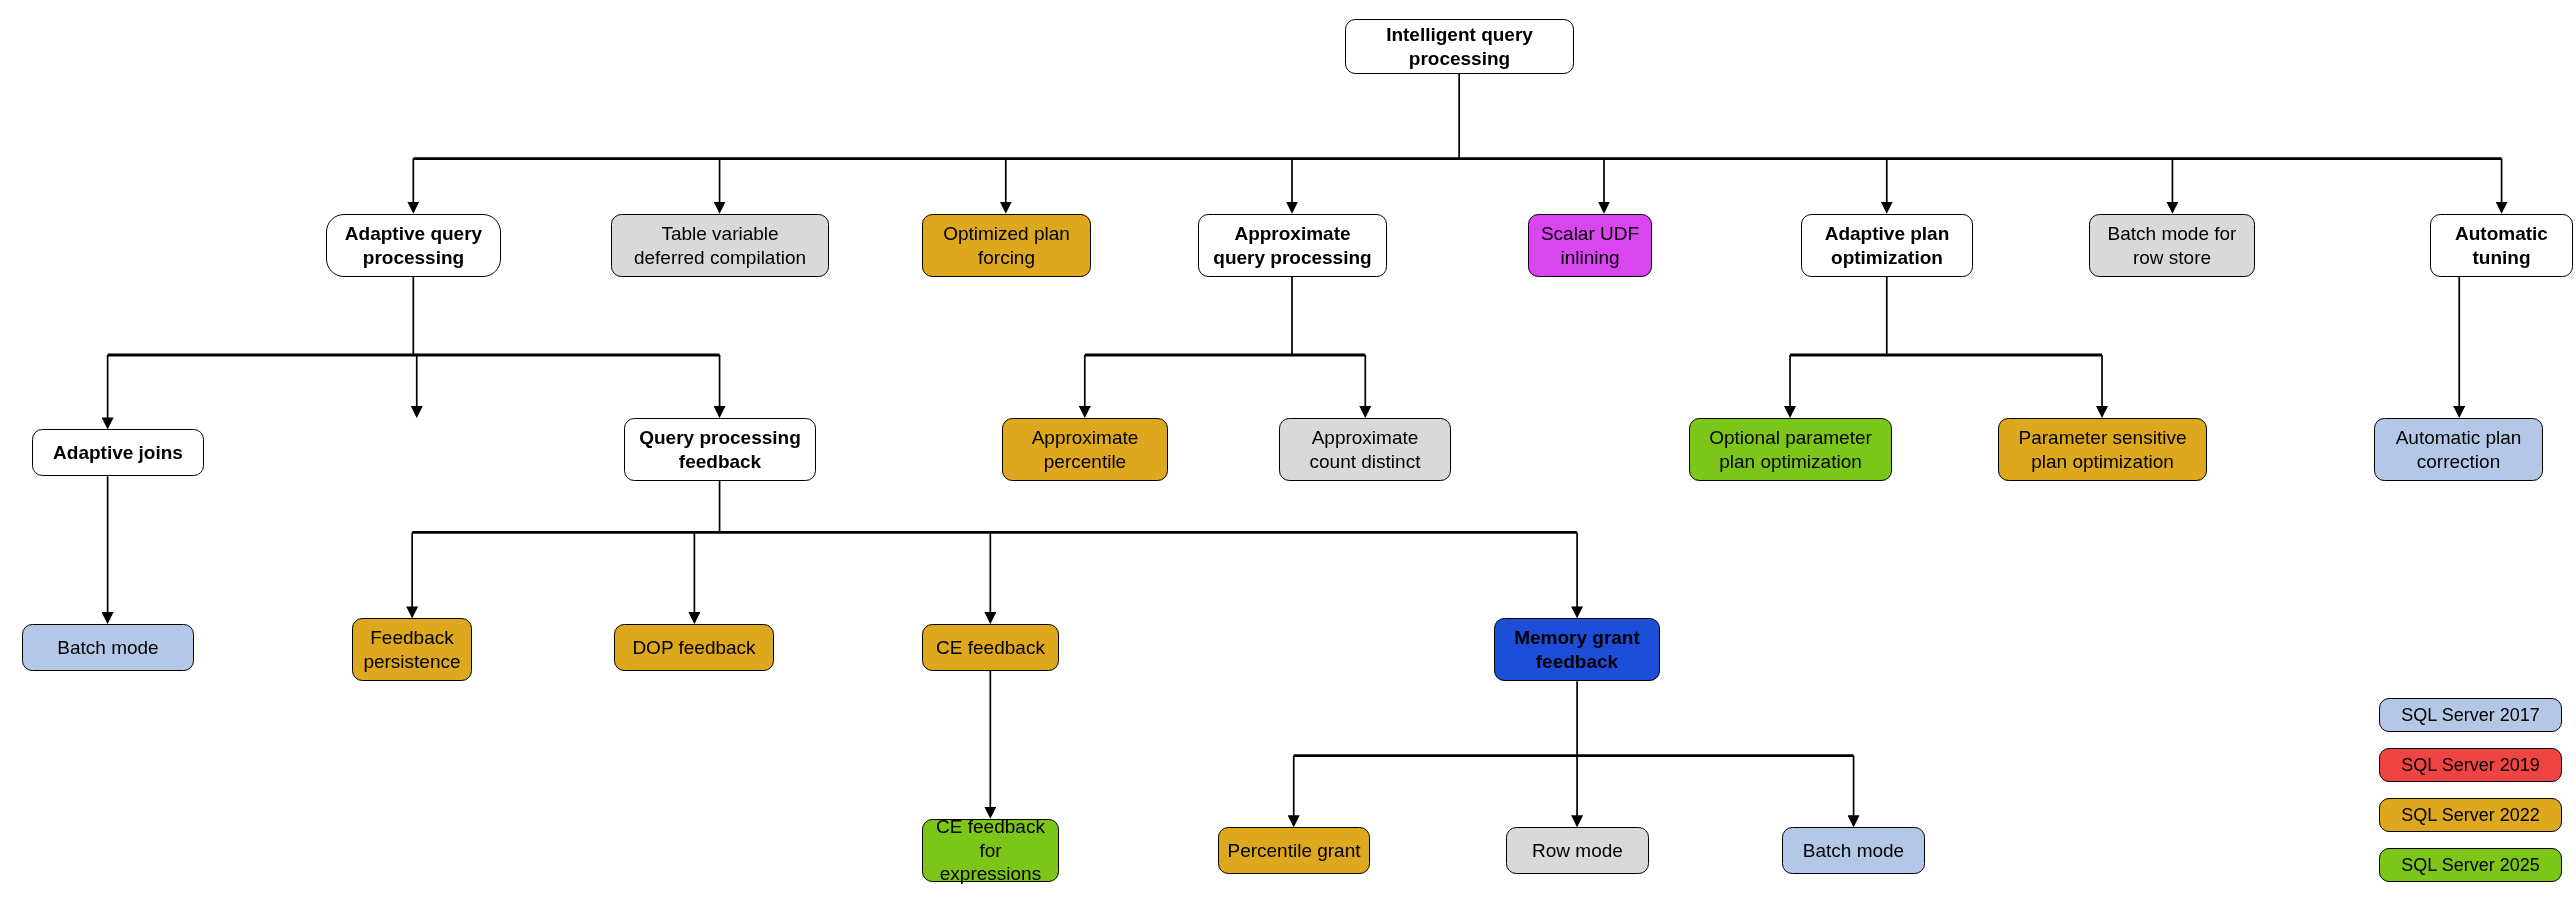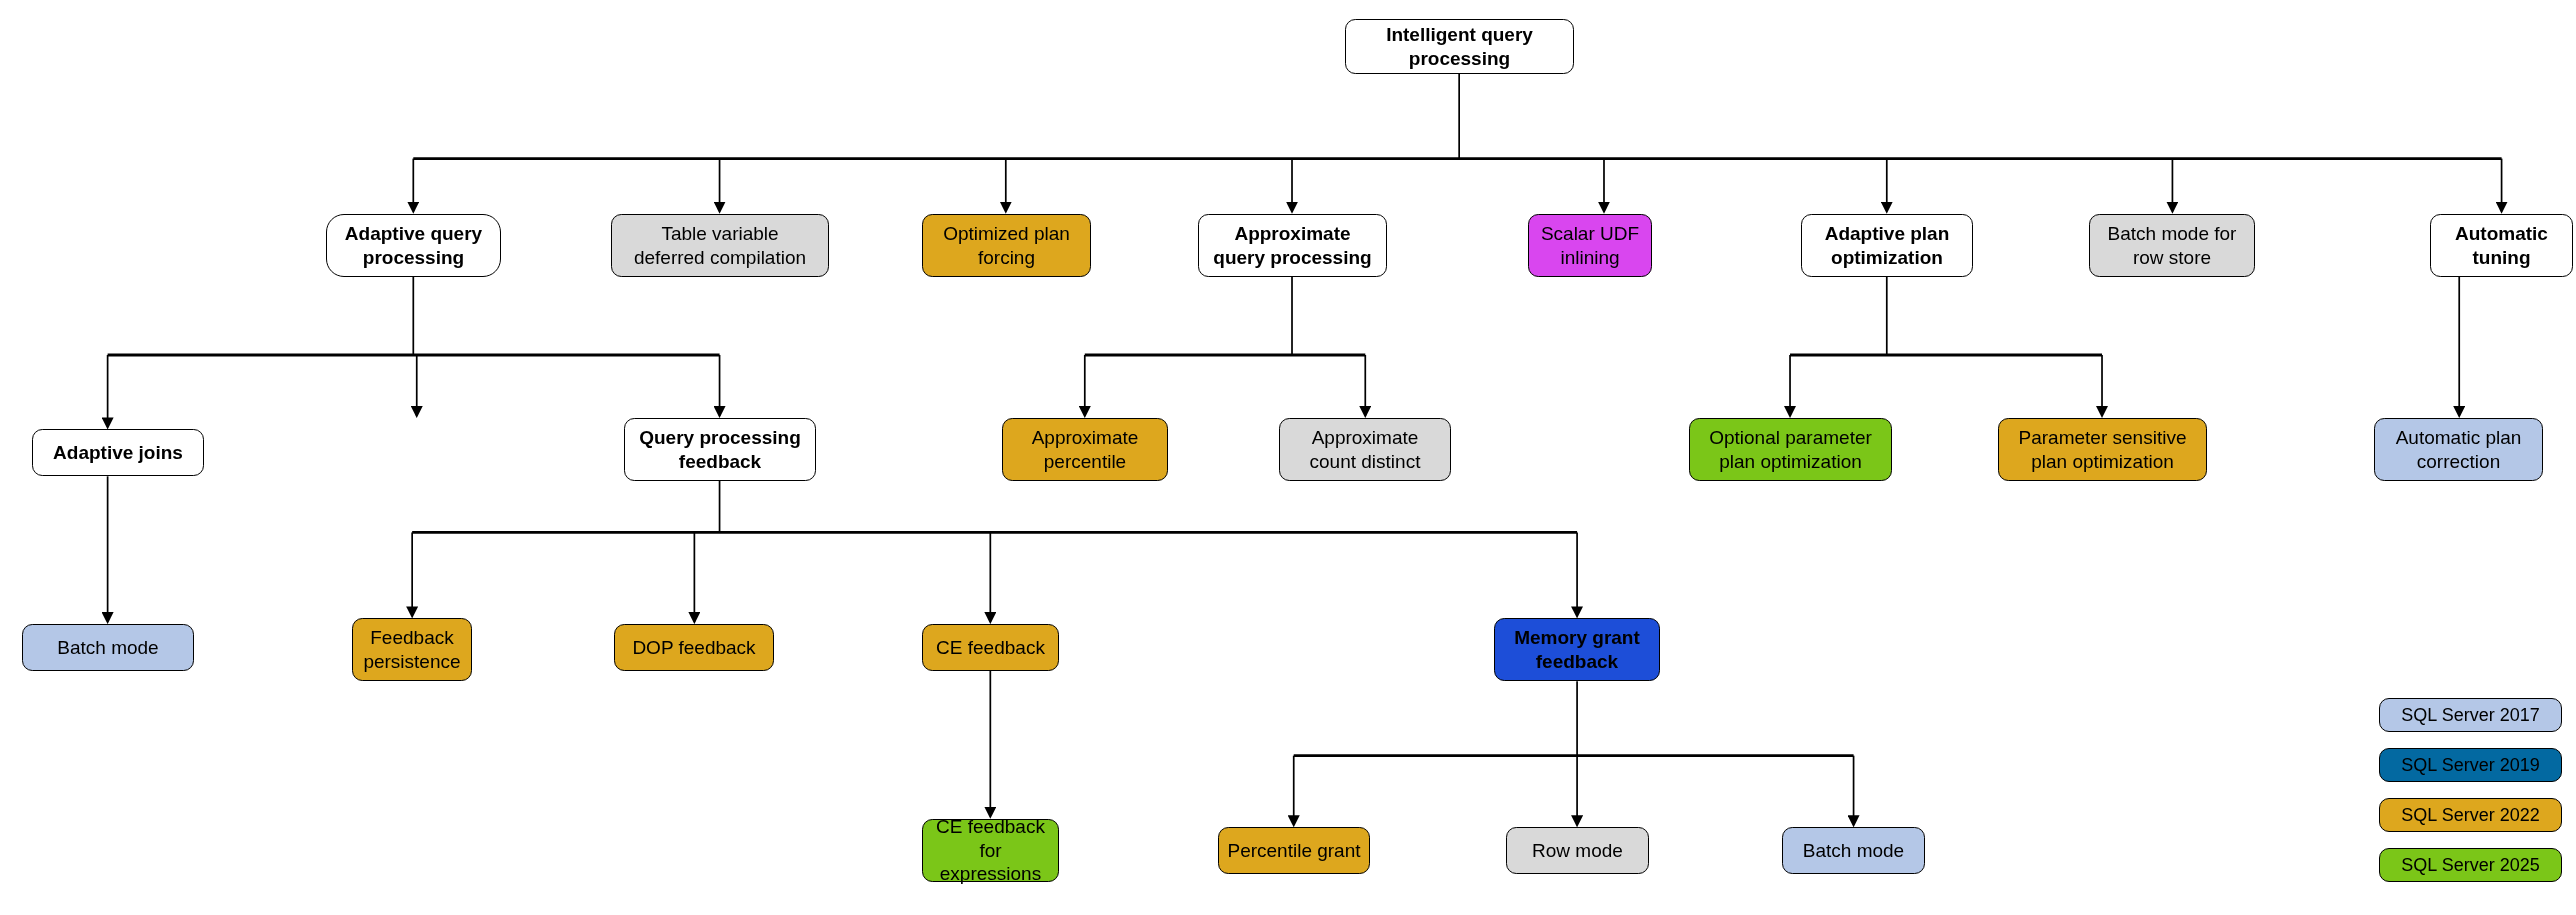"SQL Server 2019" div.legend-item { background: #0369a1 -> #ef4444 }
